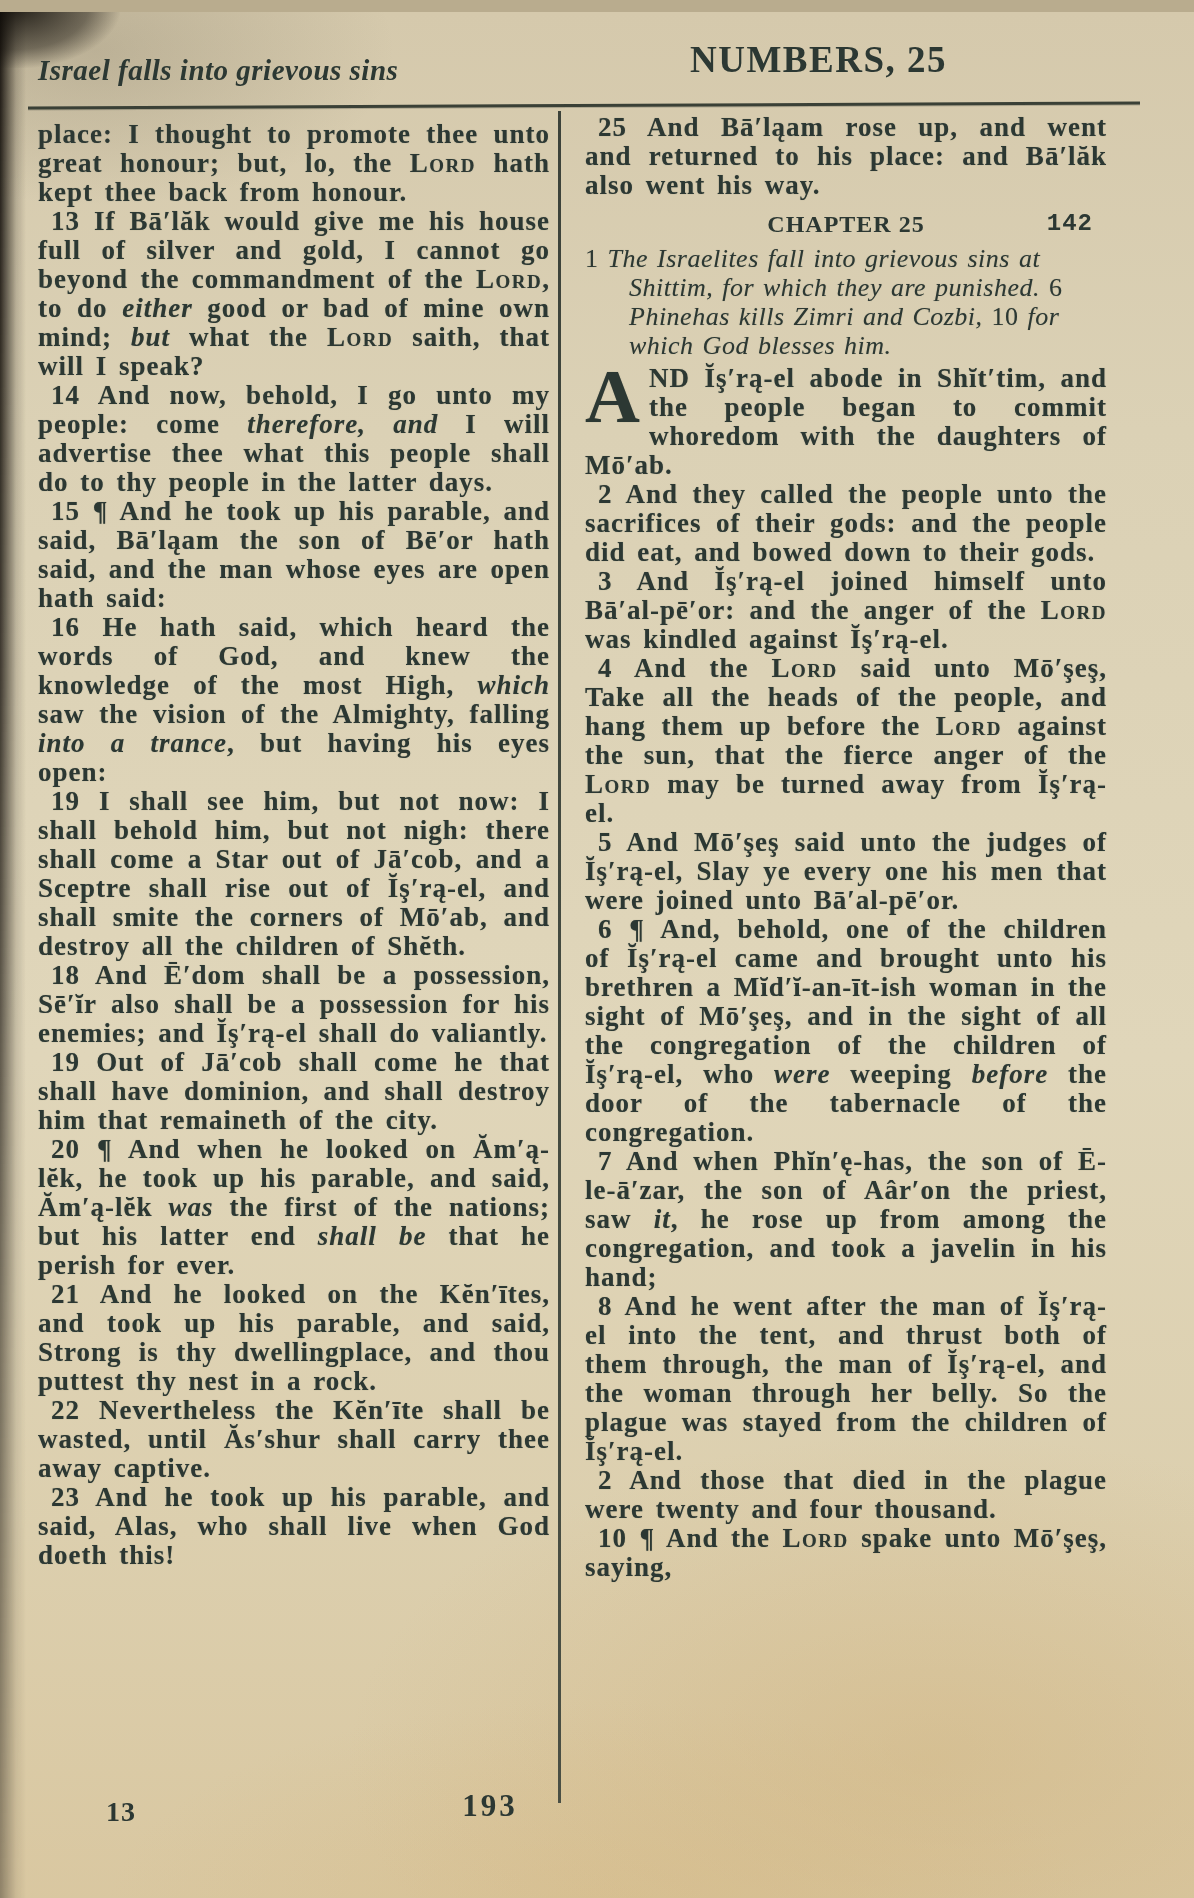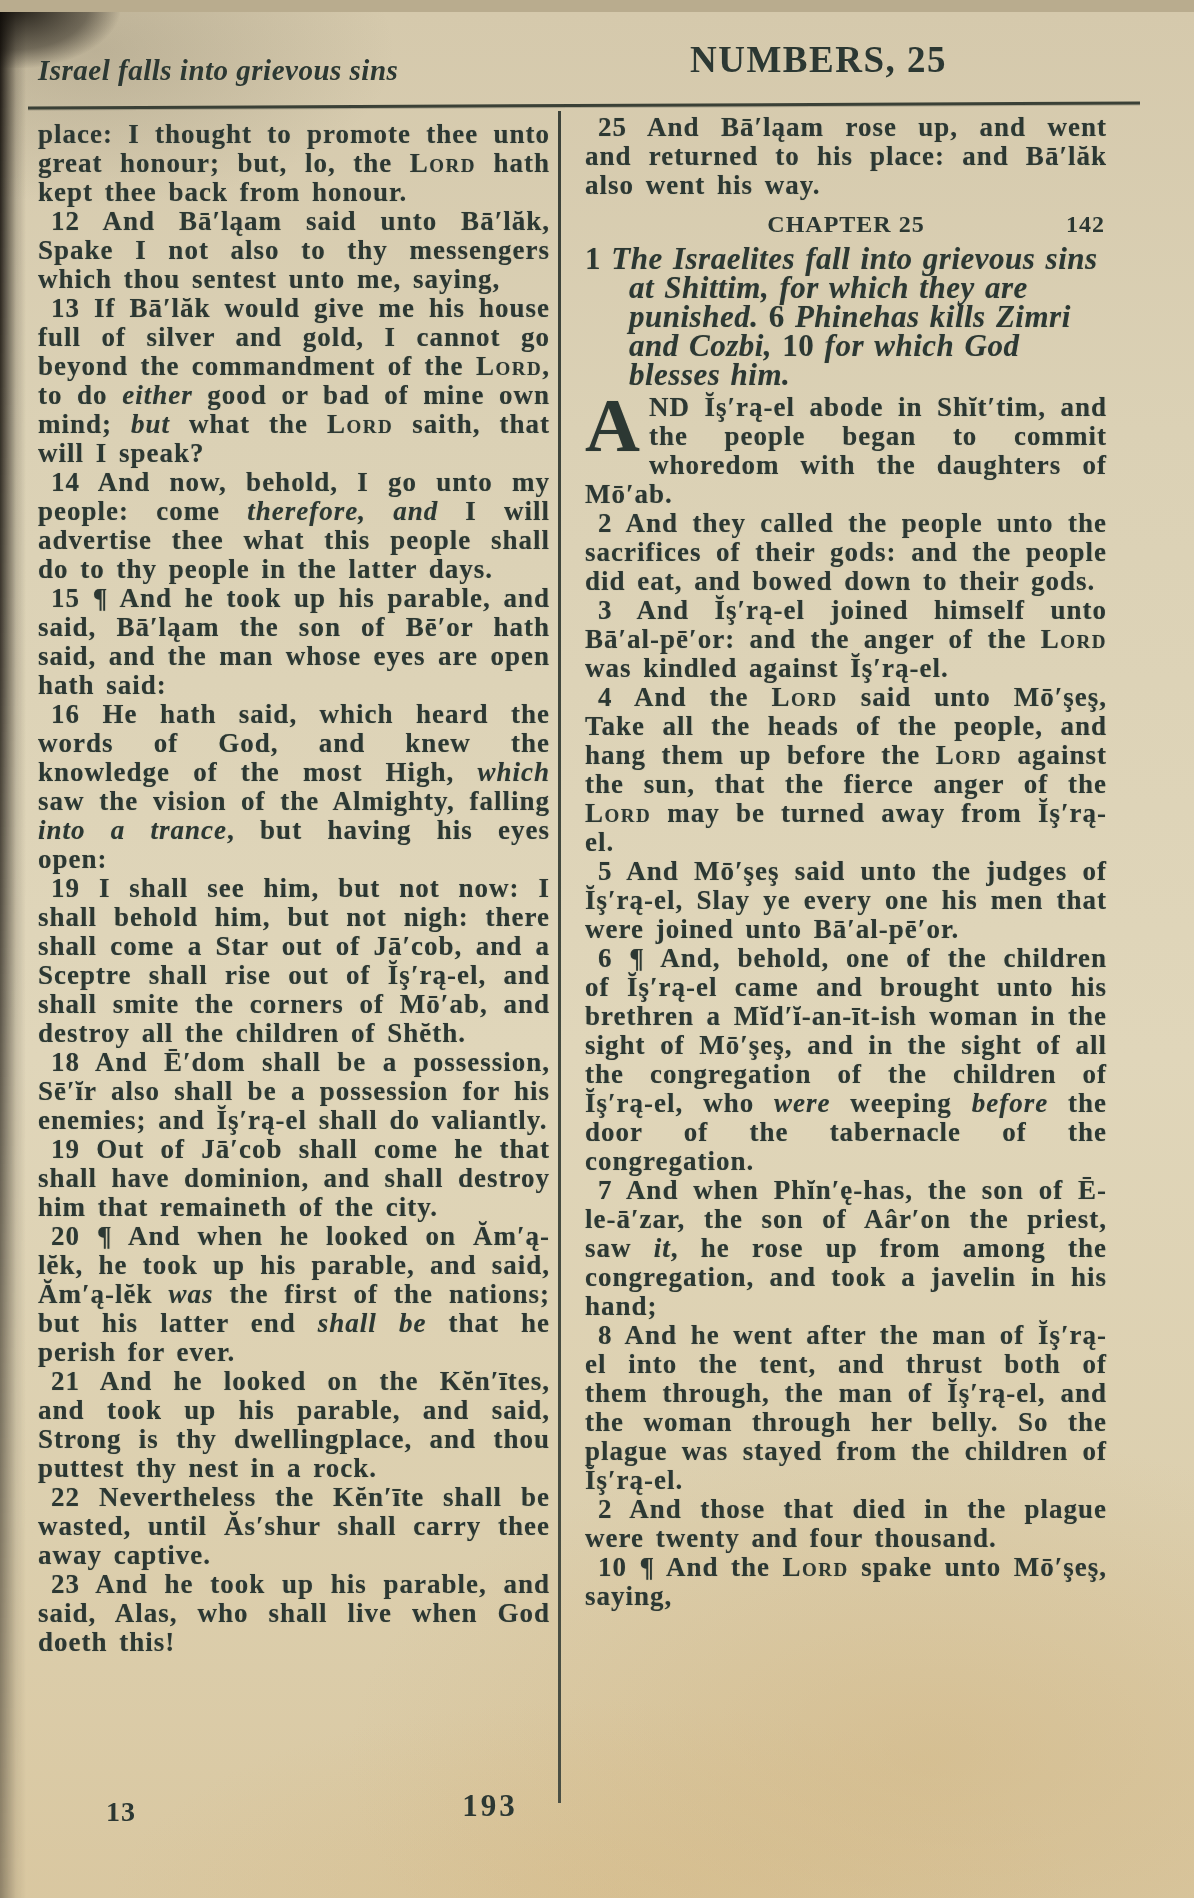"12 And Bā′ląam said unto" p.verse { html: <p>12 And Bā′ląam said unto Bā′lăk, Spake I not also to thy messengers which thou sentest unto me, saying,</p> -> none }
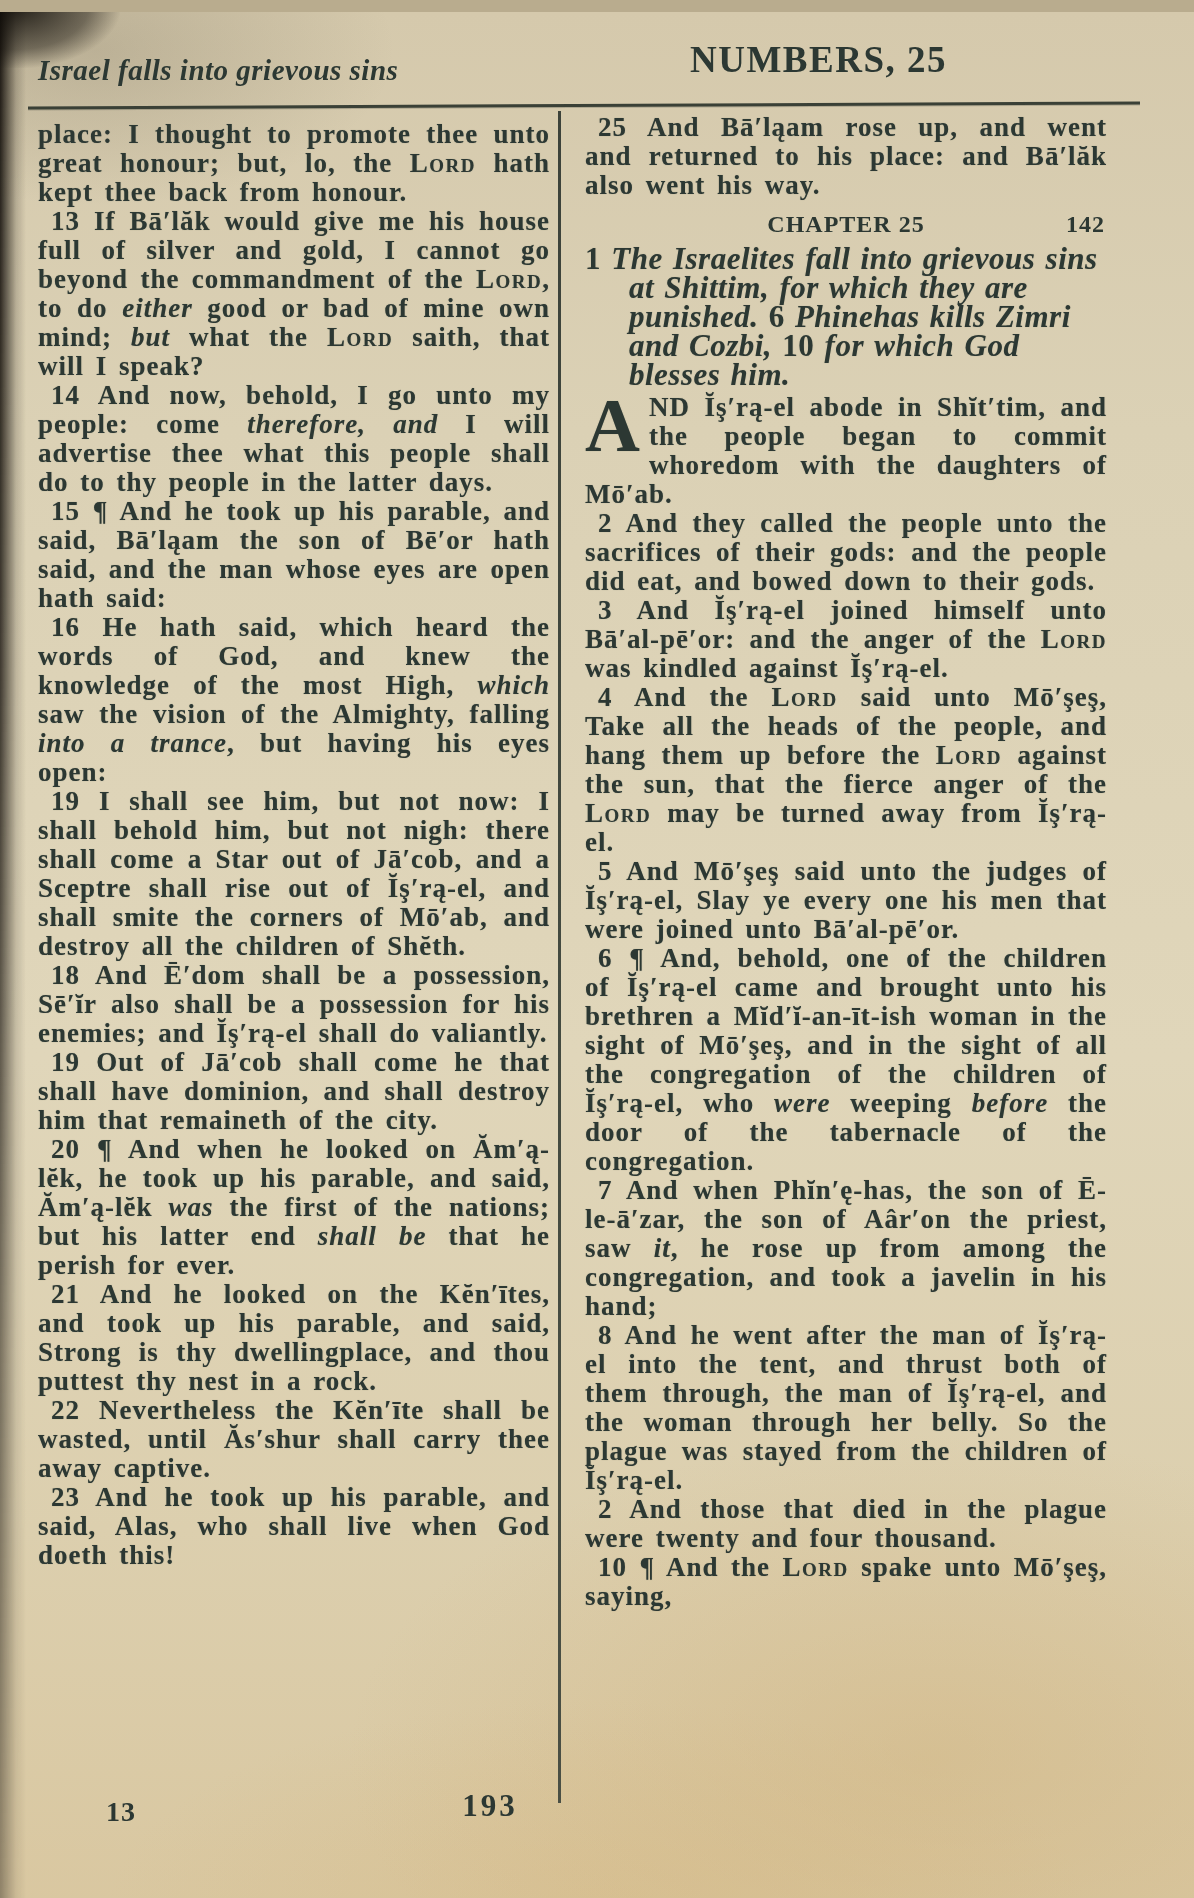"142" .ch-ref { font-family: none -> Liberation Mono, monospace; right: 2px -> 14px }
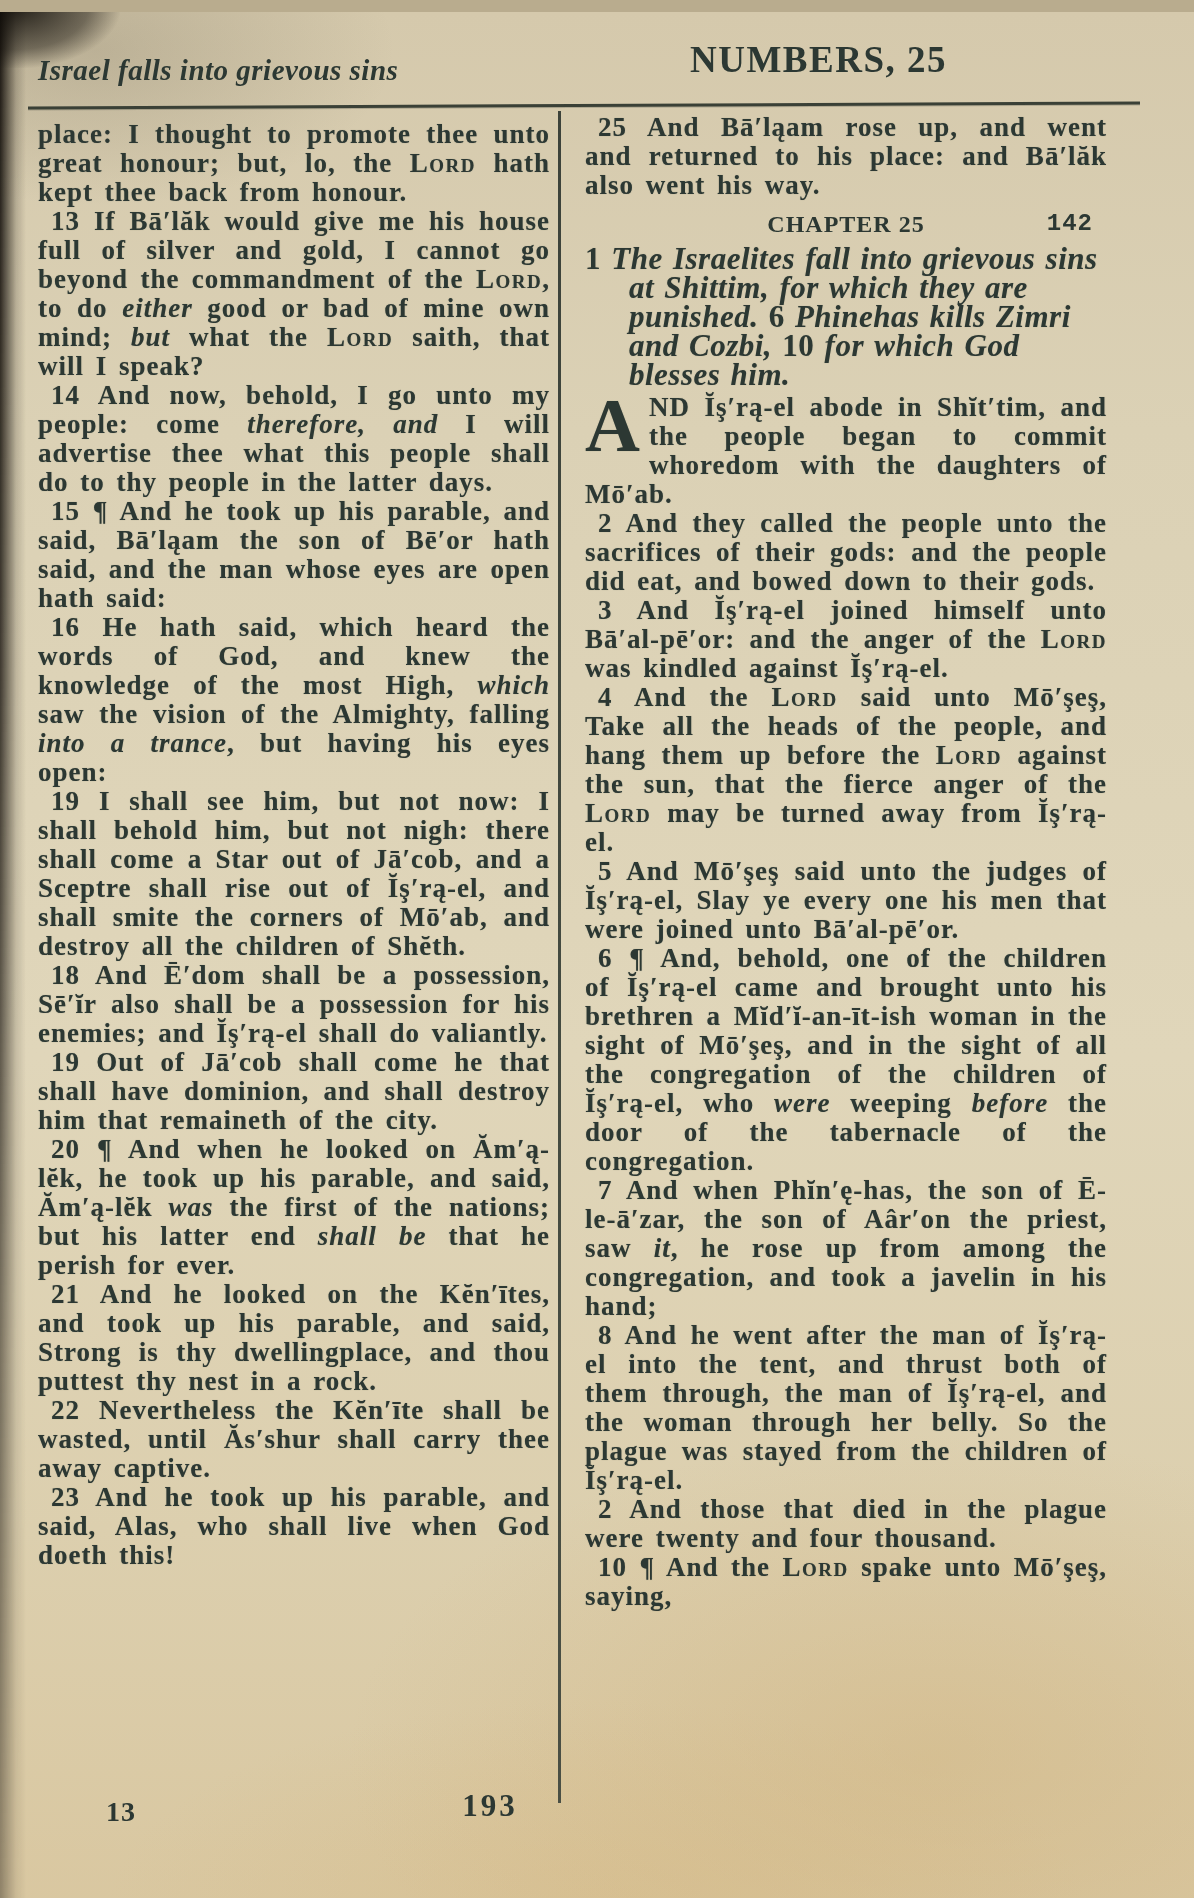"1 The Israelites fall into" .summary { font-size: 31px -> 26px; font-weight: bold -> normal }
